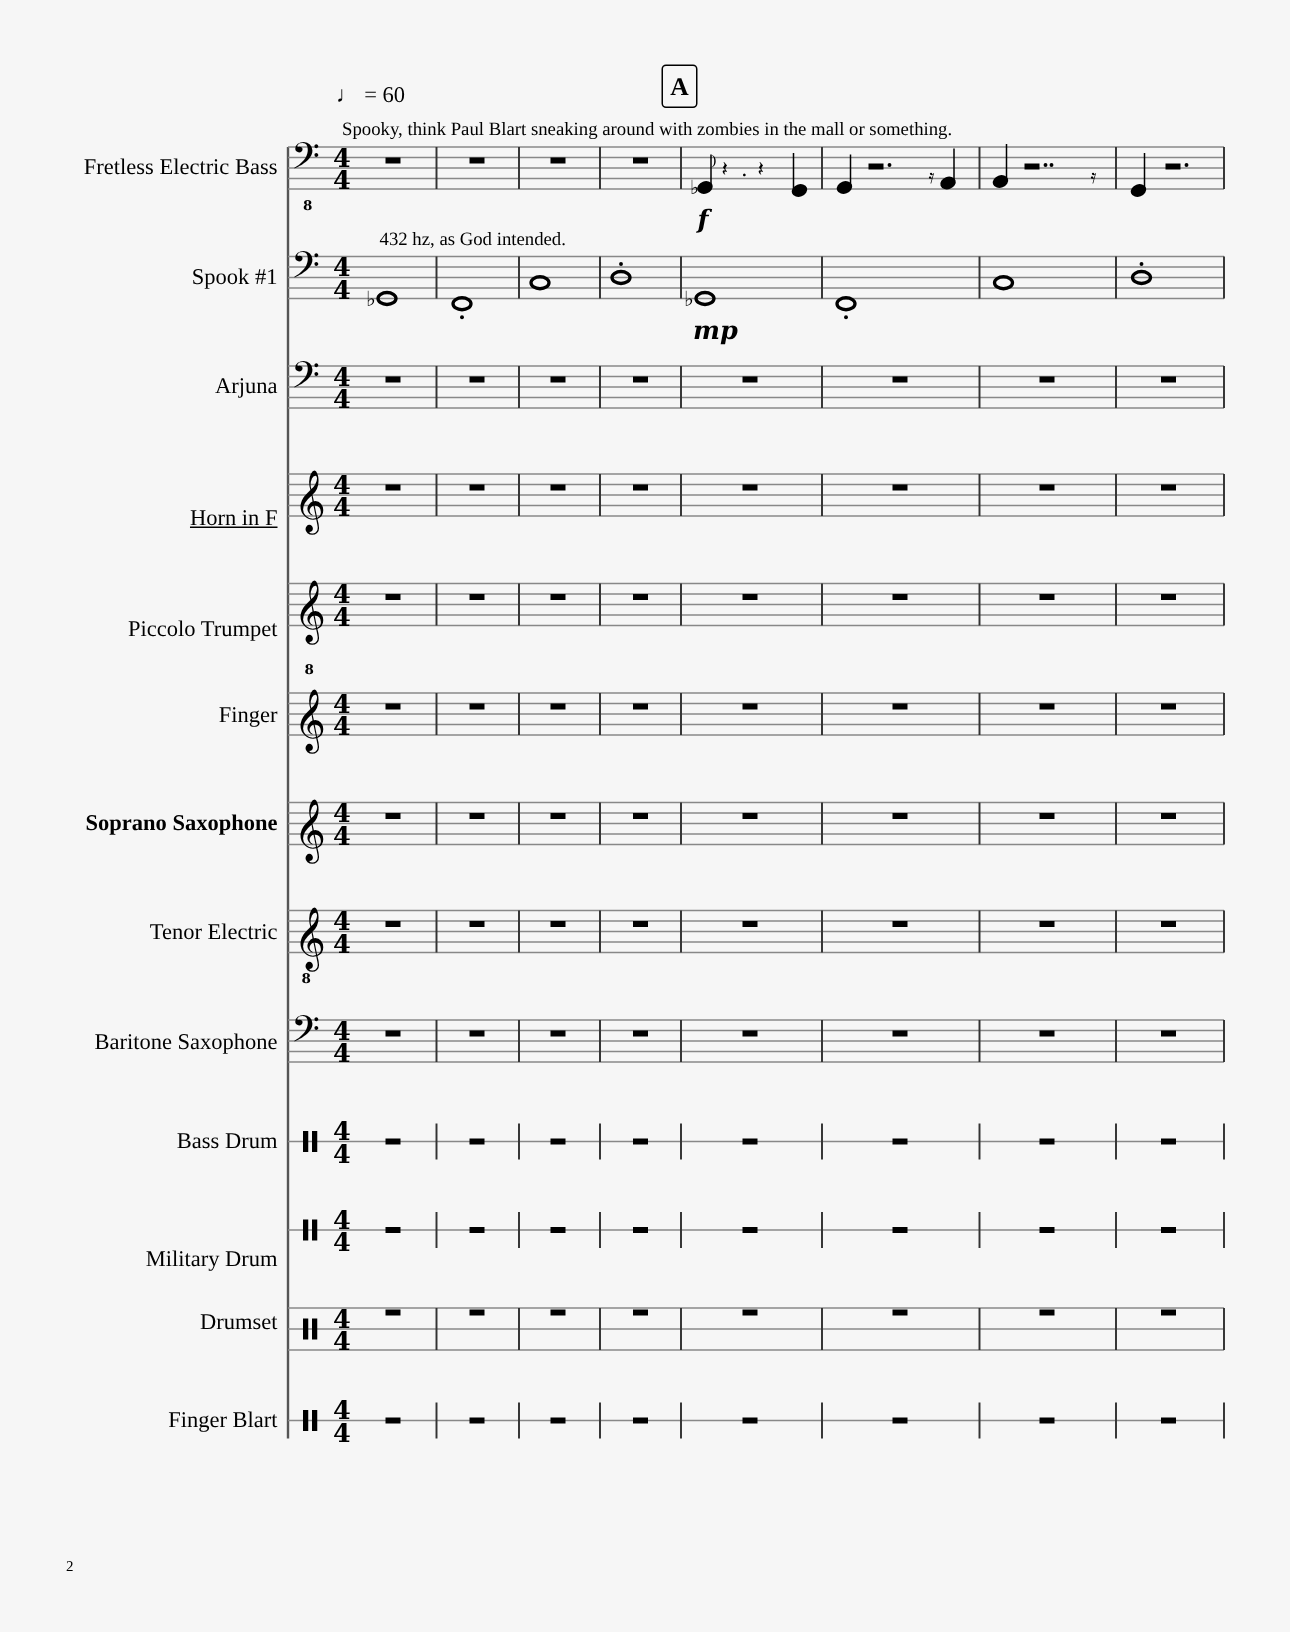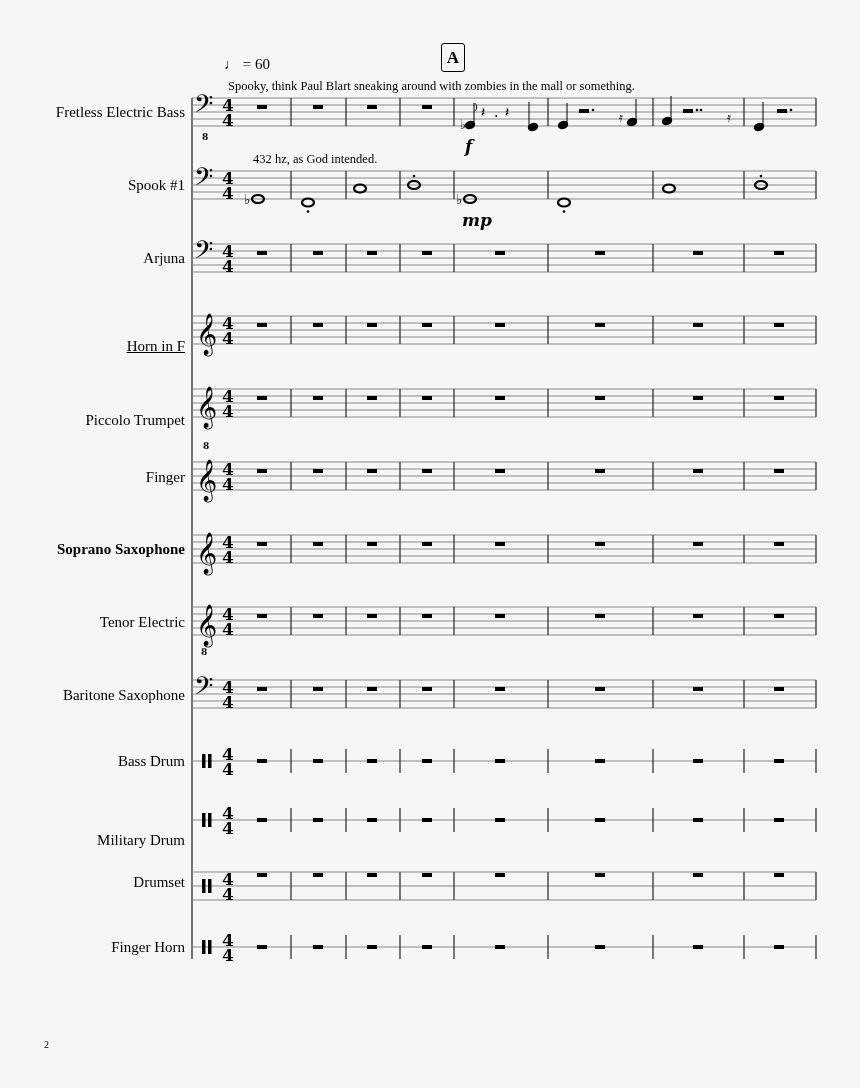"Finger Horn" div.inst-label { text: Horn -> Blart }
